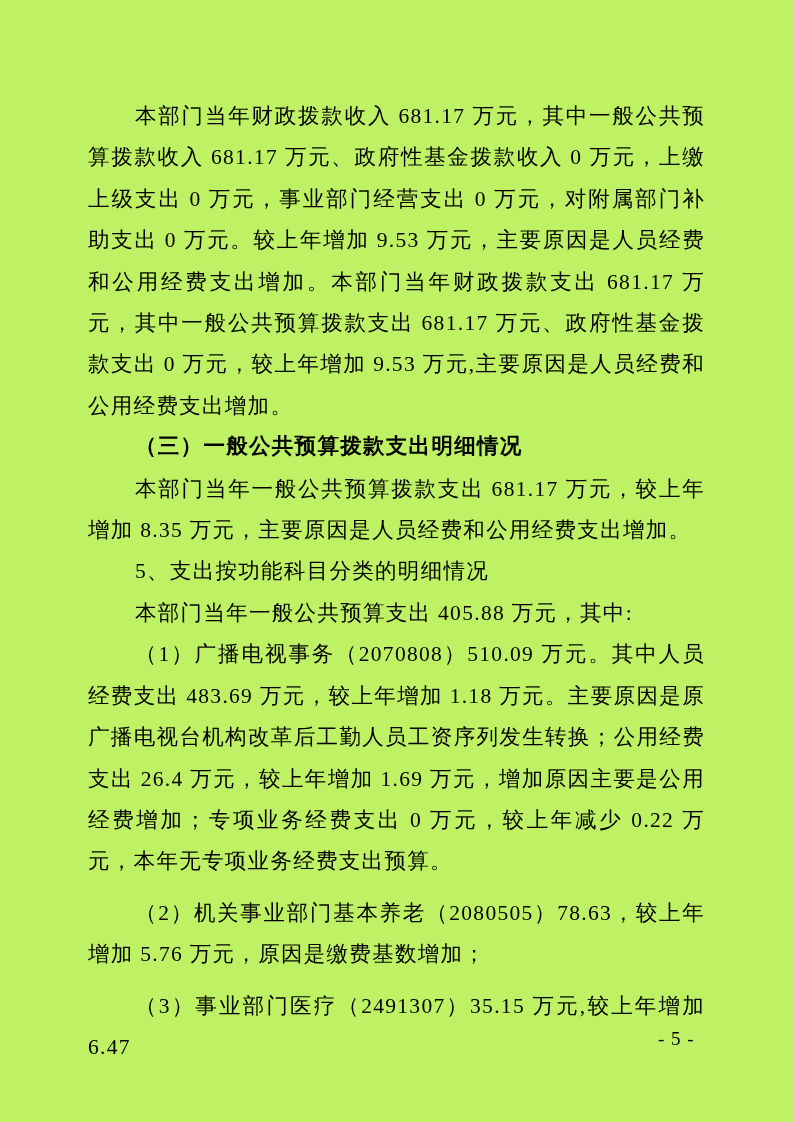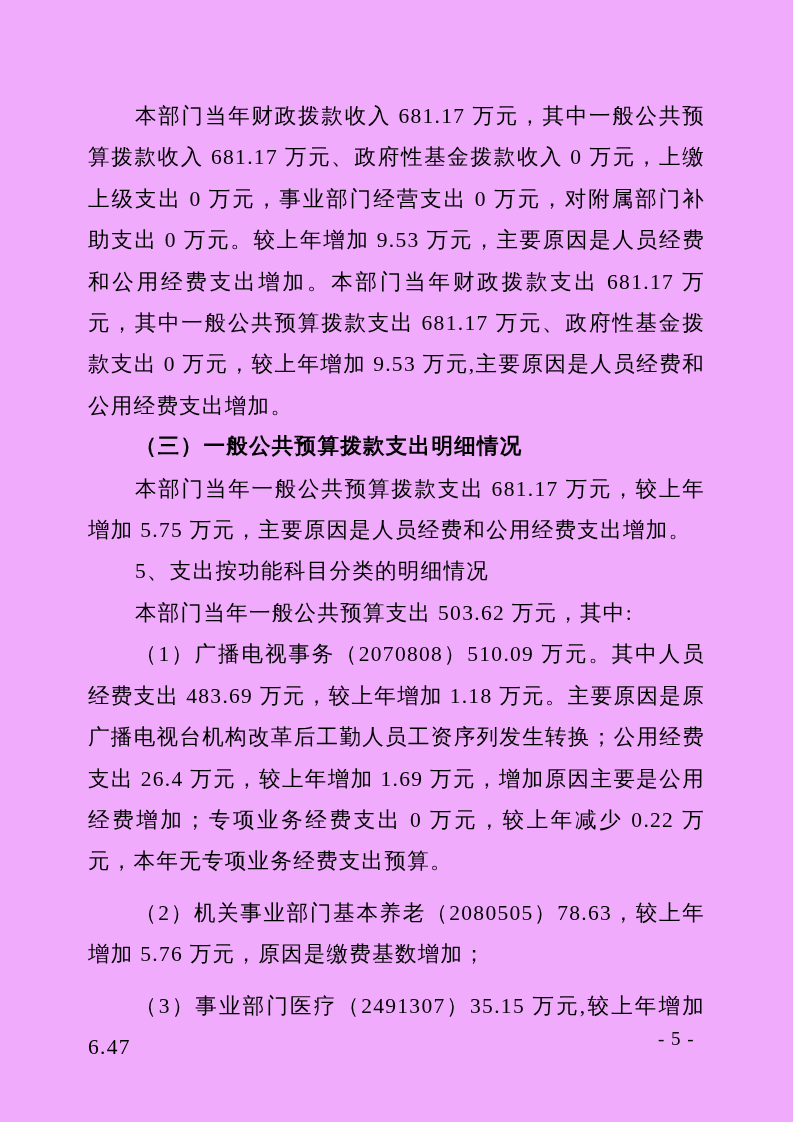"本部门当年财政拨款收入 681.17 万元，其中一般公共预算拨款收入" .page { background: #f0abfc -> #bef264 }
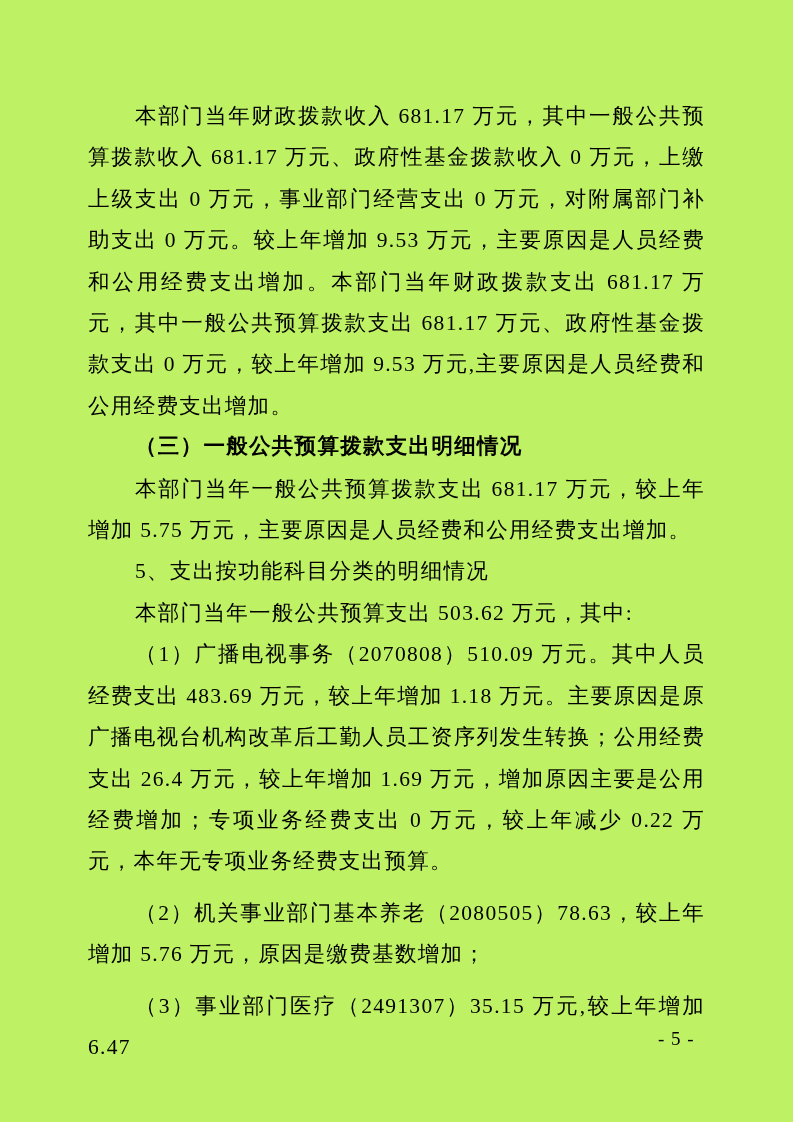"本部门当年一般公共预算拨款支出 681.17 万元，较上年增加 5.75" p.body-para { text: 5.75 -> 8.35 }
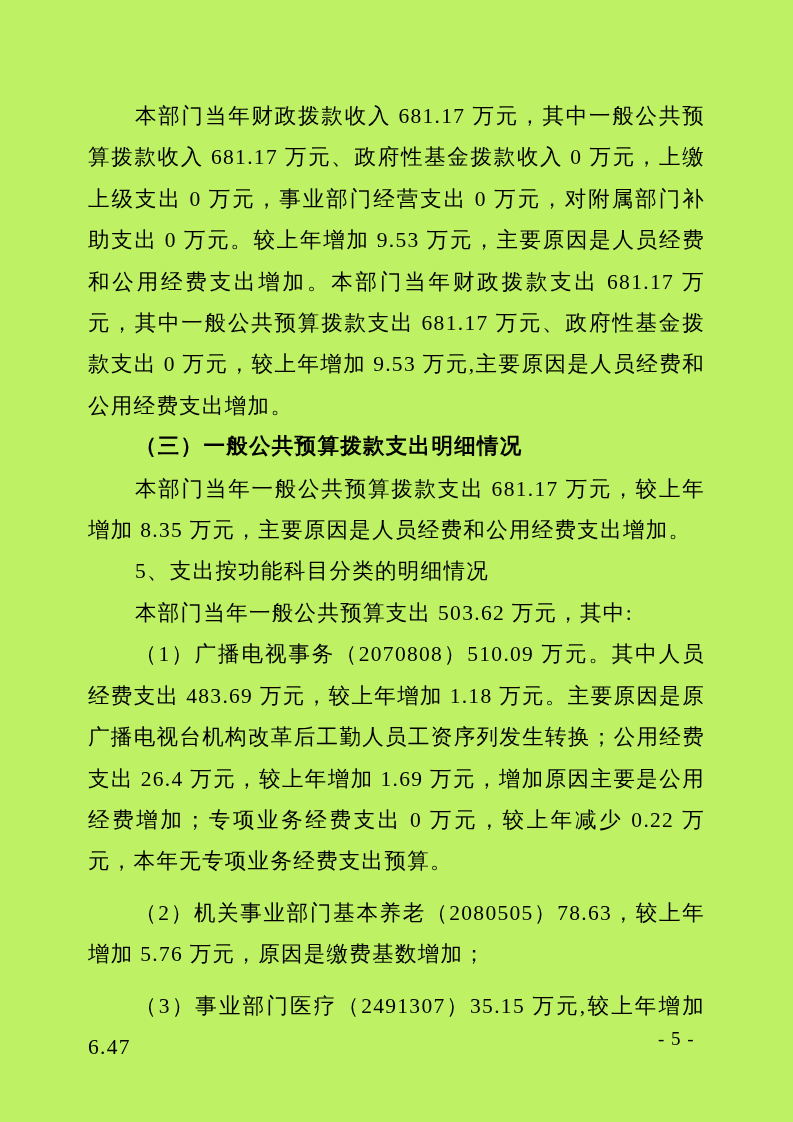"本部门当年一般公共预算支出 503.62 万元，其中:" p.body-para { text: 503.62 -> 405.88 }
